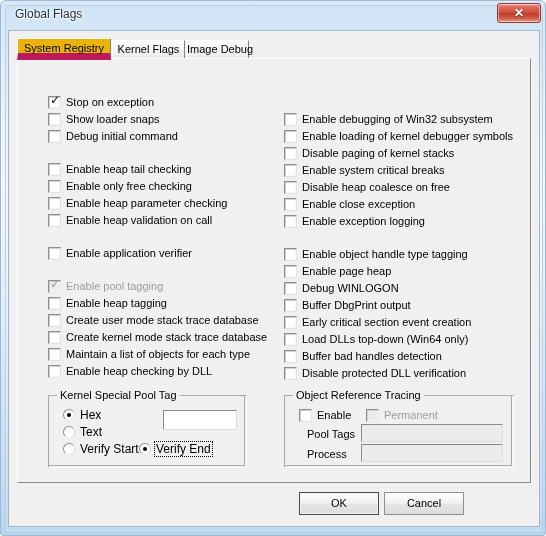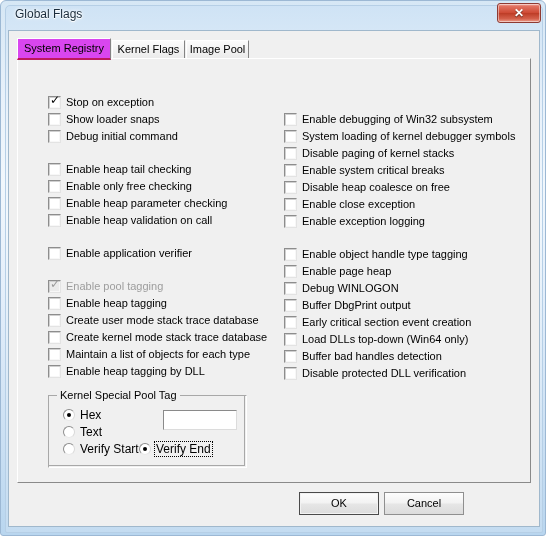"System Registry" .tab.active { background: #d946ef -> #eab308; border-bottom: 2px solid #be185d -> 7px solid #be185d }
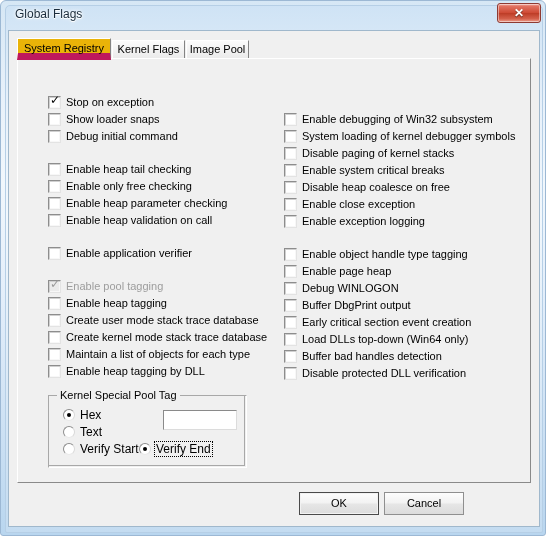"Image Pool" div.tab { text: Pool -> Debug }
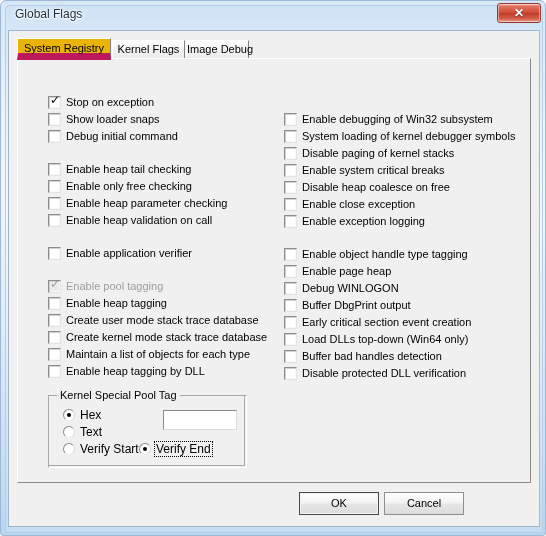"System loading of kernel debugger" span.clabel { text: System -> Enable }
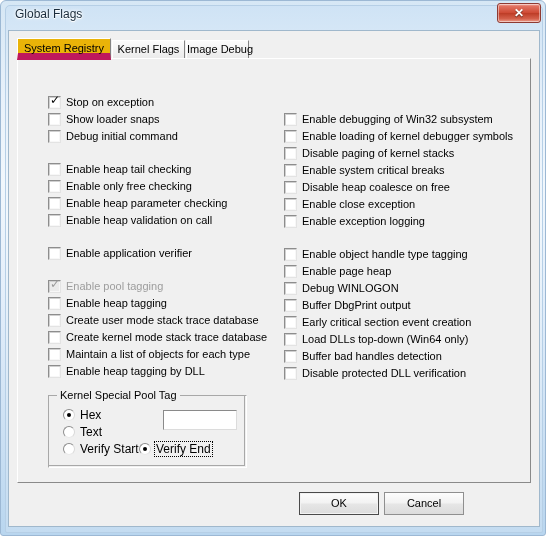"Enable heap tagging by DLL" span.clabel { text: tagging -> checking }
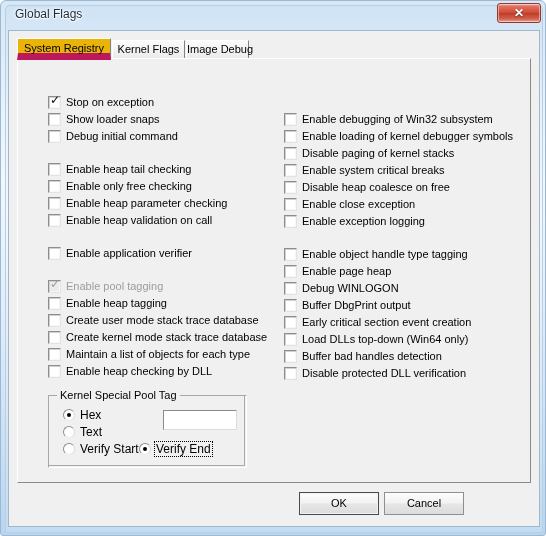"Object Reference Tracing" div.groupbox { html: none -> <div> <div></div> <div>Object Reference Tracing</div> <div> <span></span> <span>Enable</span> </div> <div> <span></span> <span>Permanent</span> </div> <div>Pool Tags</div> <input> <div>Process</div> <input> </div> }
